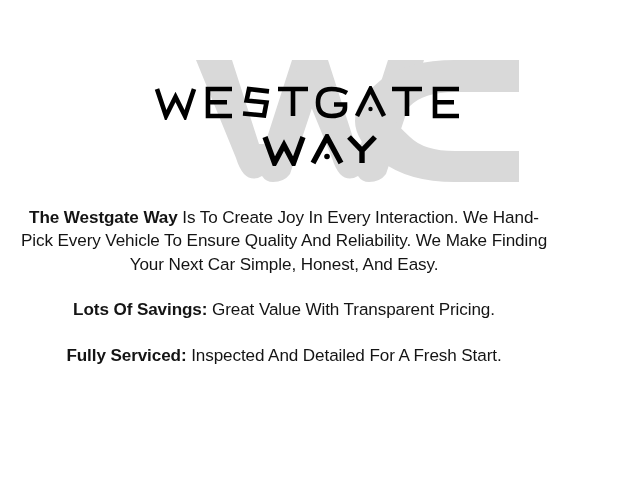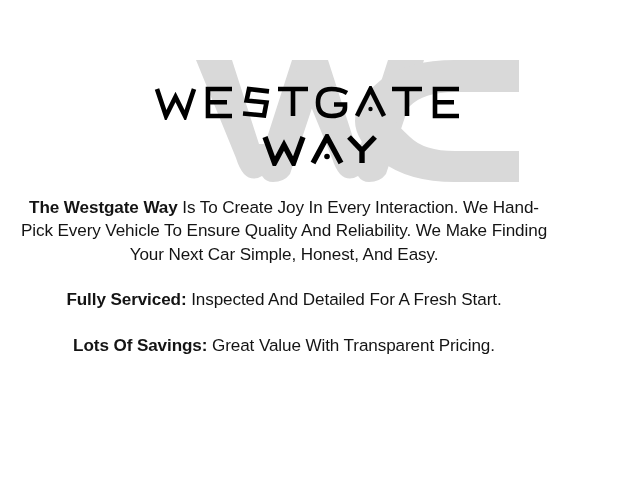"The Westgate Way Is To" .copy { top: 196px -> 206px }
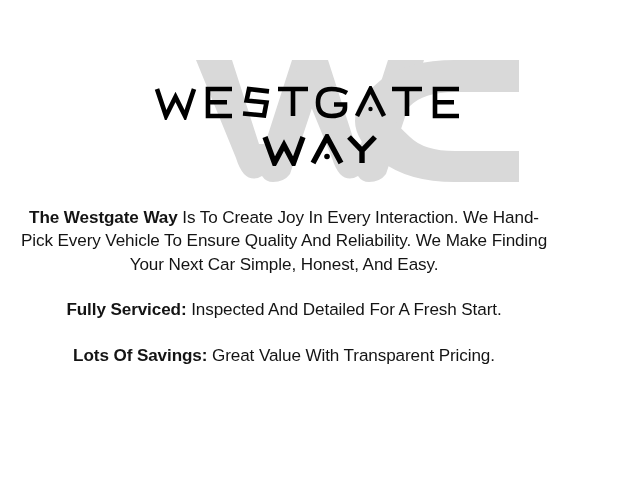"Fully Serviced: Inspected And Detailed" p.para { order: before "Lots Of Savings: Great Value" -> after "Lots Of Savings: Great Value" }
